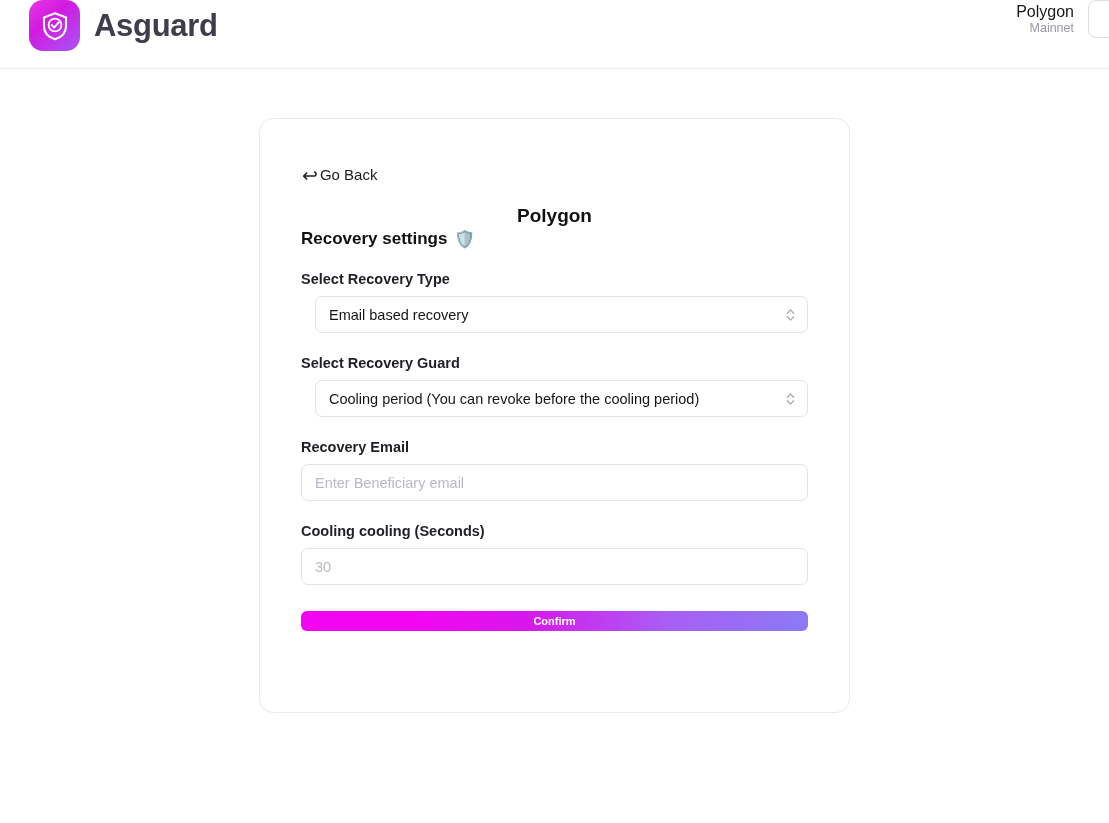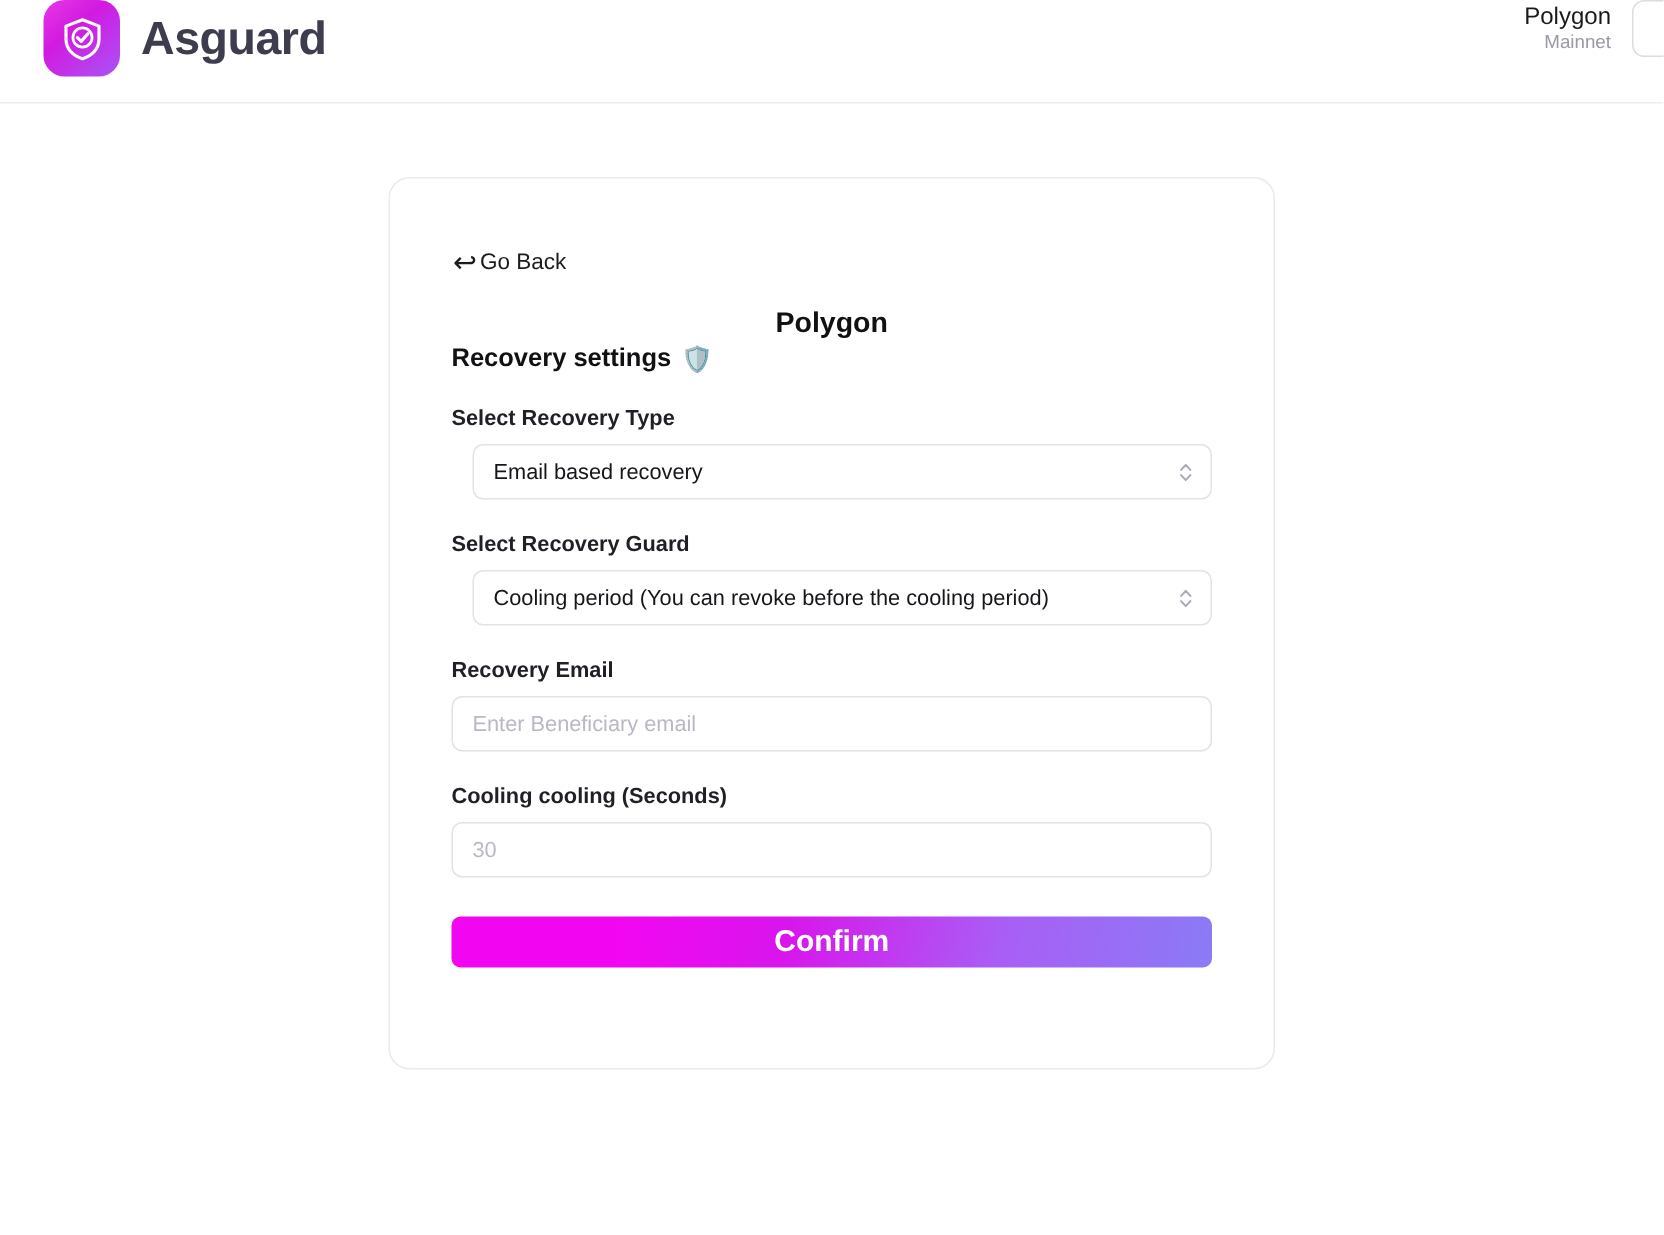"Confirm" .confirm-button { font-size: 20px -> 11px; height: 34px -> 20px }
